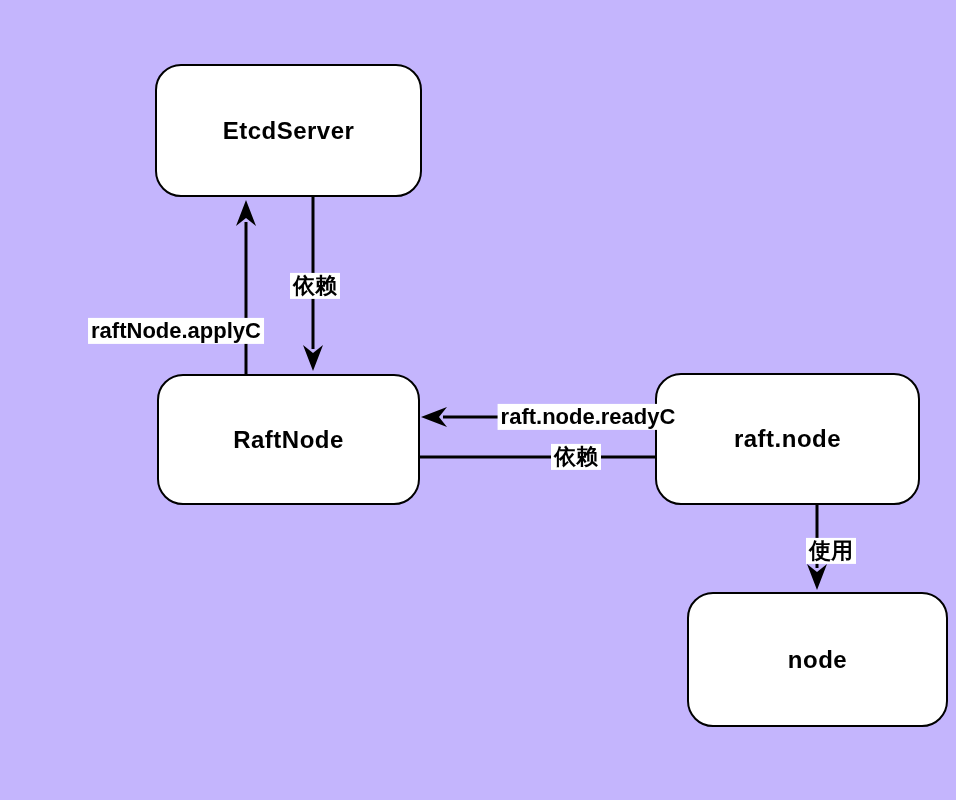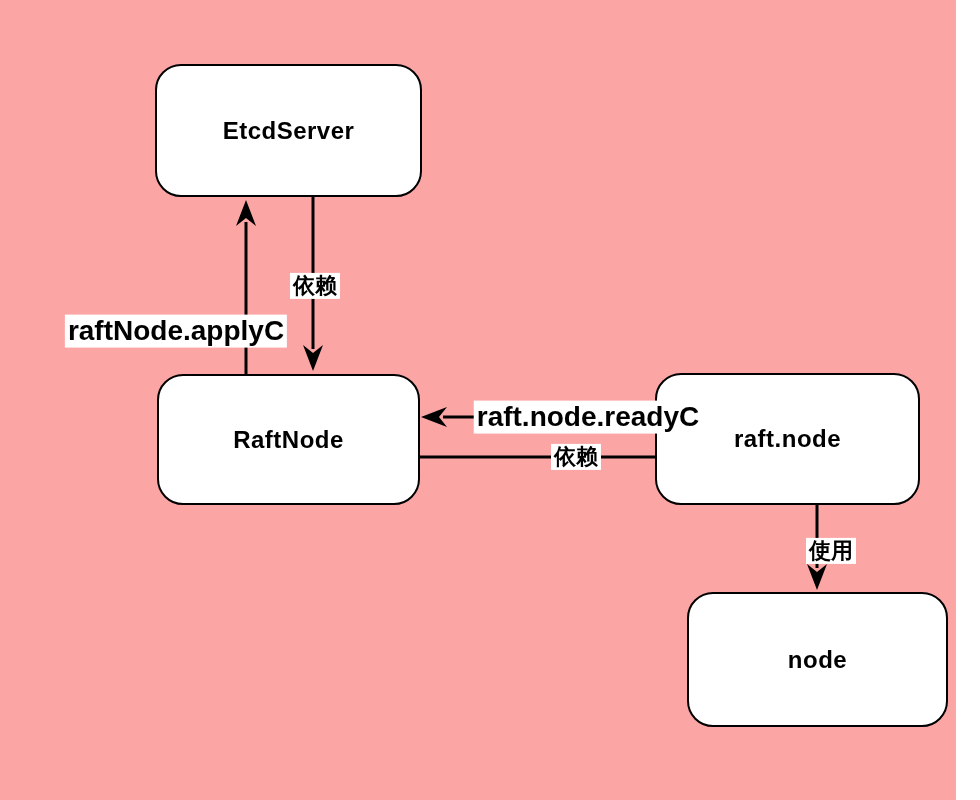"EtcdServer" .canvas { background: #fca5a5 -> #c4b5fd }
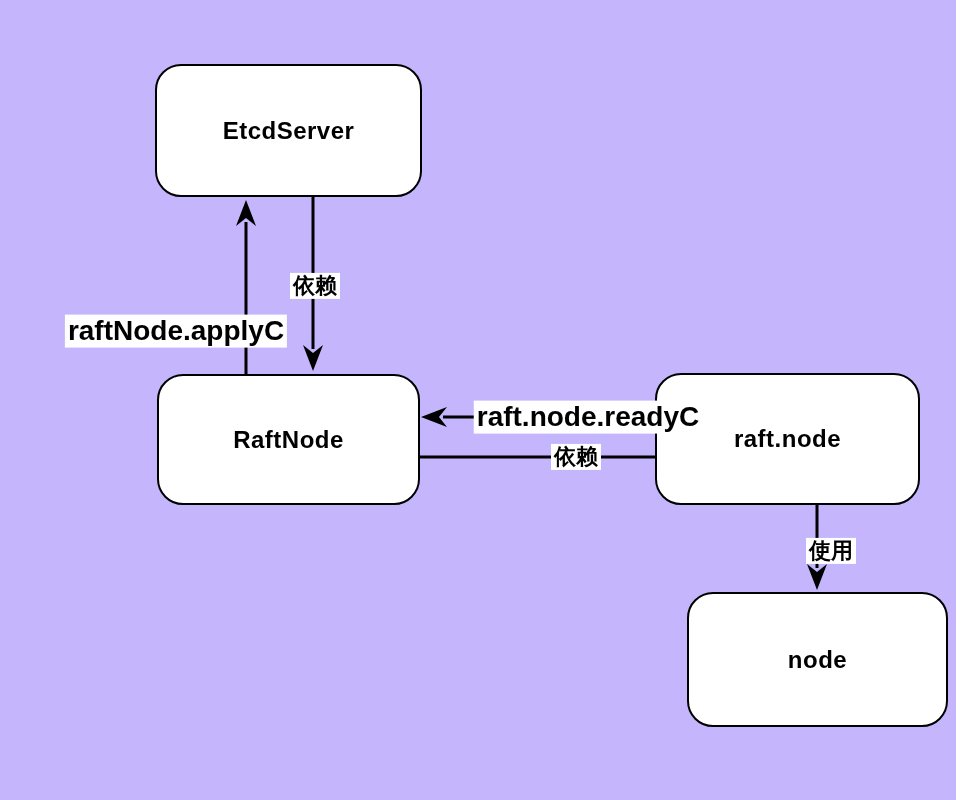"raftNode.applyC" .edge-label.latin { font-size: 28px -> 22px }
